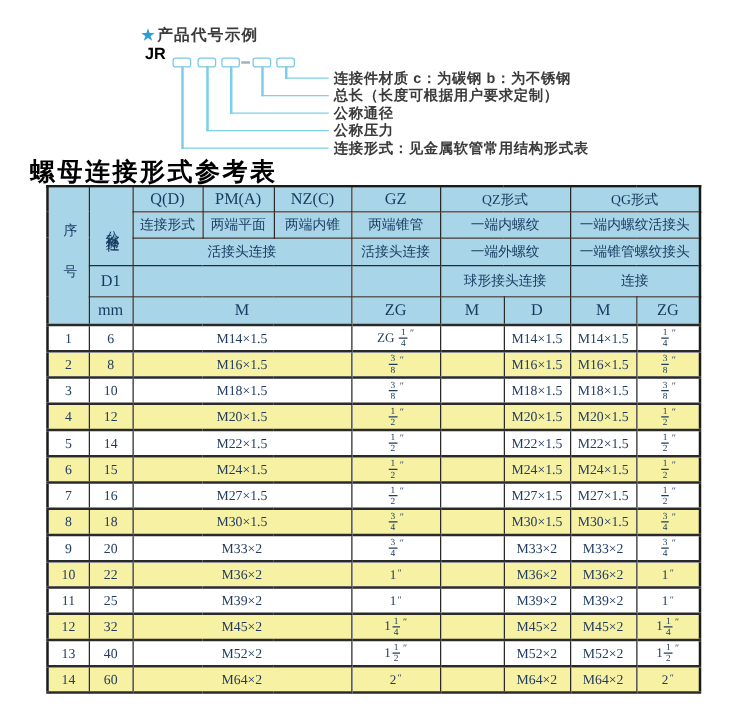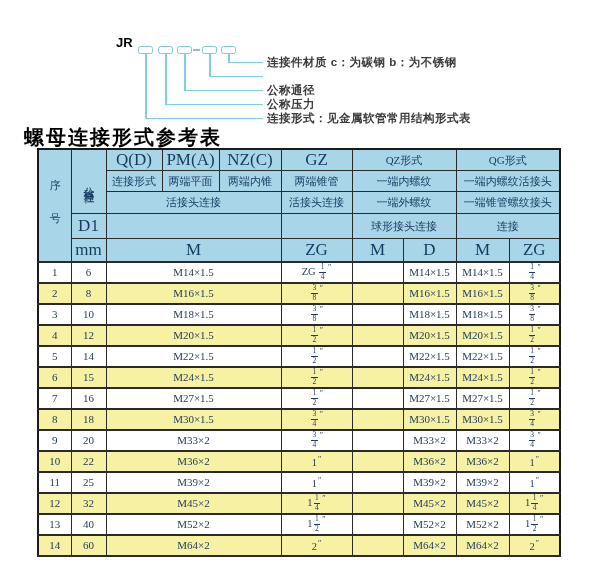"★产品代号示例" div.diag-heading { html: none -> <div> <span>★</span><span>产品代号示例</span> </div> }
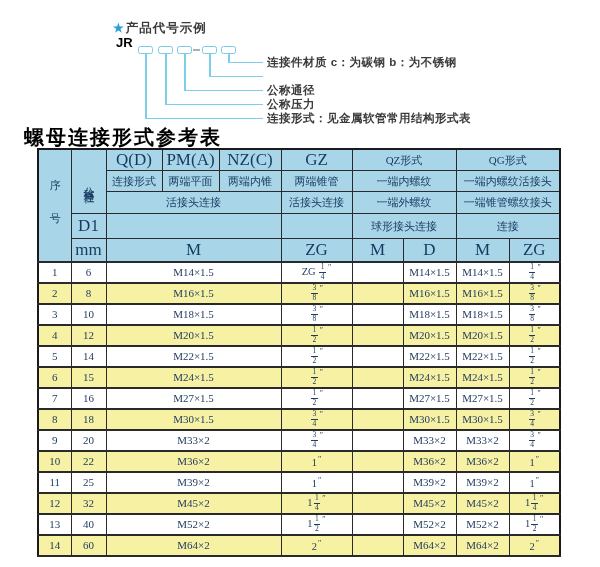"总长（长度可根据用户要求定制）" div.diag-label { html: none -> <div>总长（长度可根据用户要求定制）</div> }
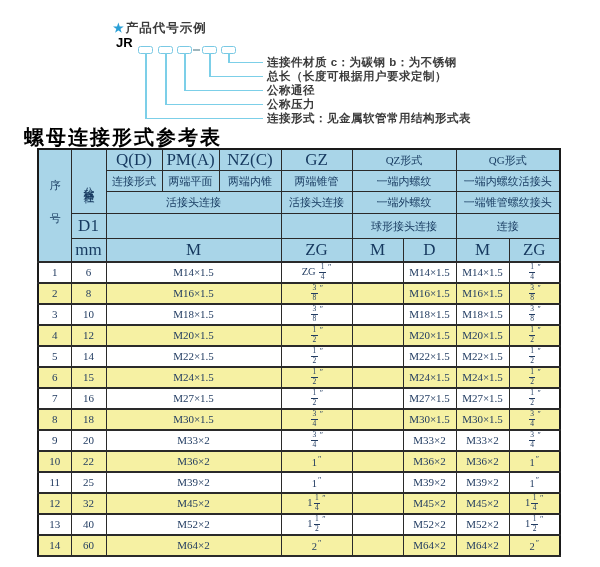"Q(D)" table.ref thead th.lat { font-size: 17px -> 13px }
